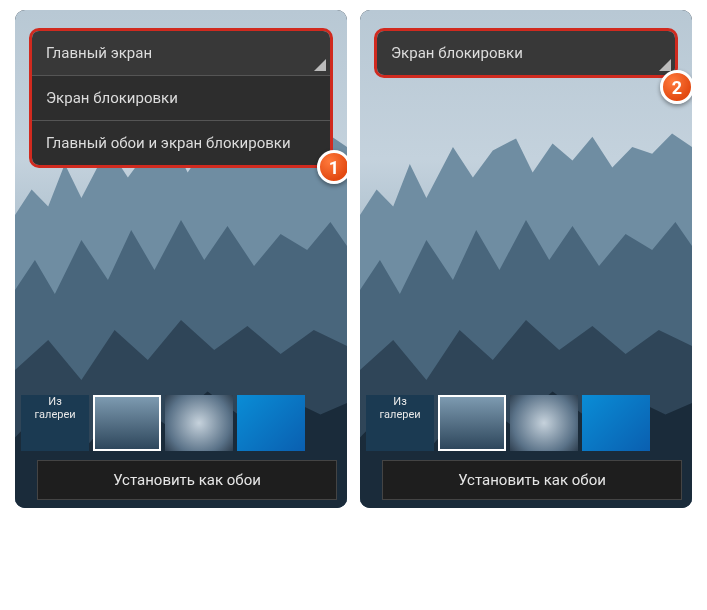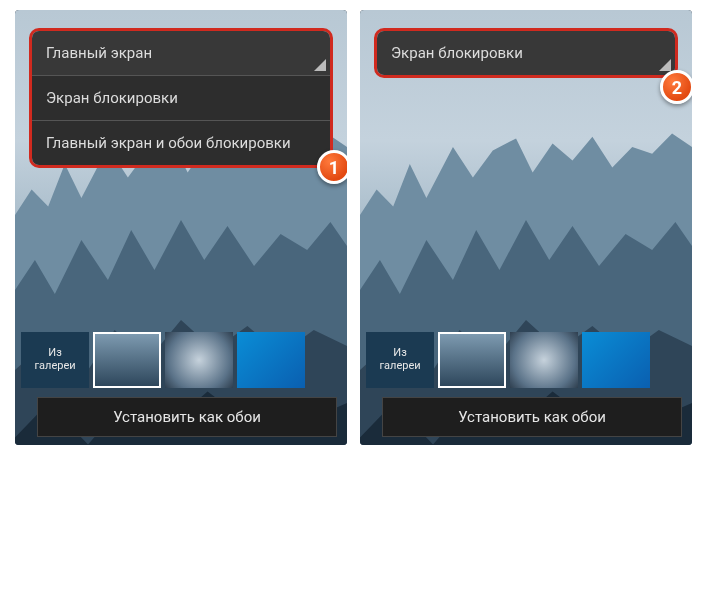"Главный экран" .phone { border-radius: 4px -> 10px; height: 435px -> 498px }
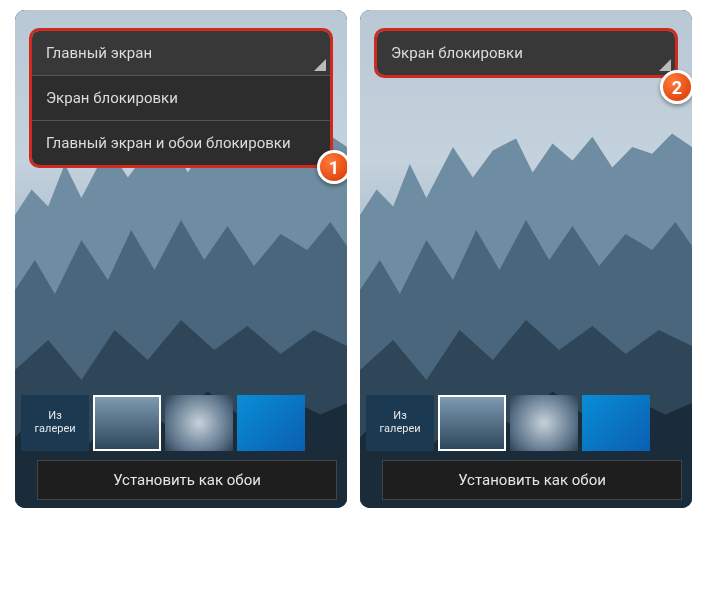"Главный экран и обои блокировки" div.dd-item { text: экран и обои -> обои и экран }
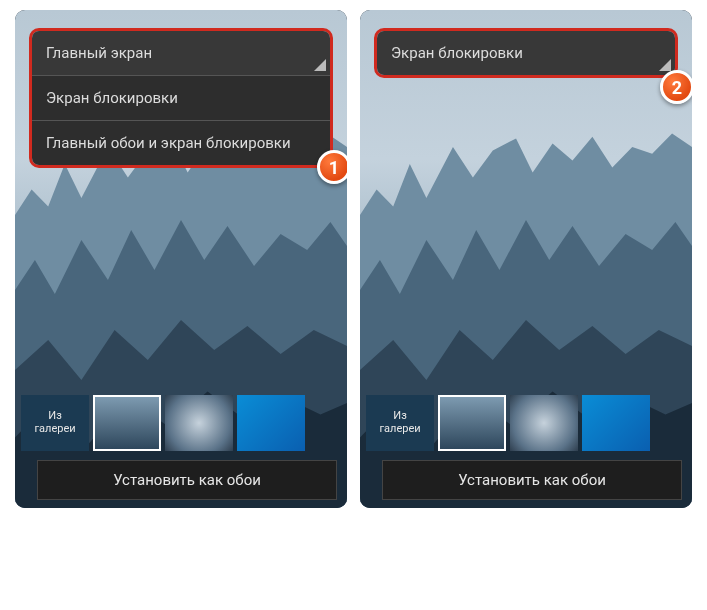"Из" .thumb.gallery { padding-top: 14px -> none }
